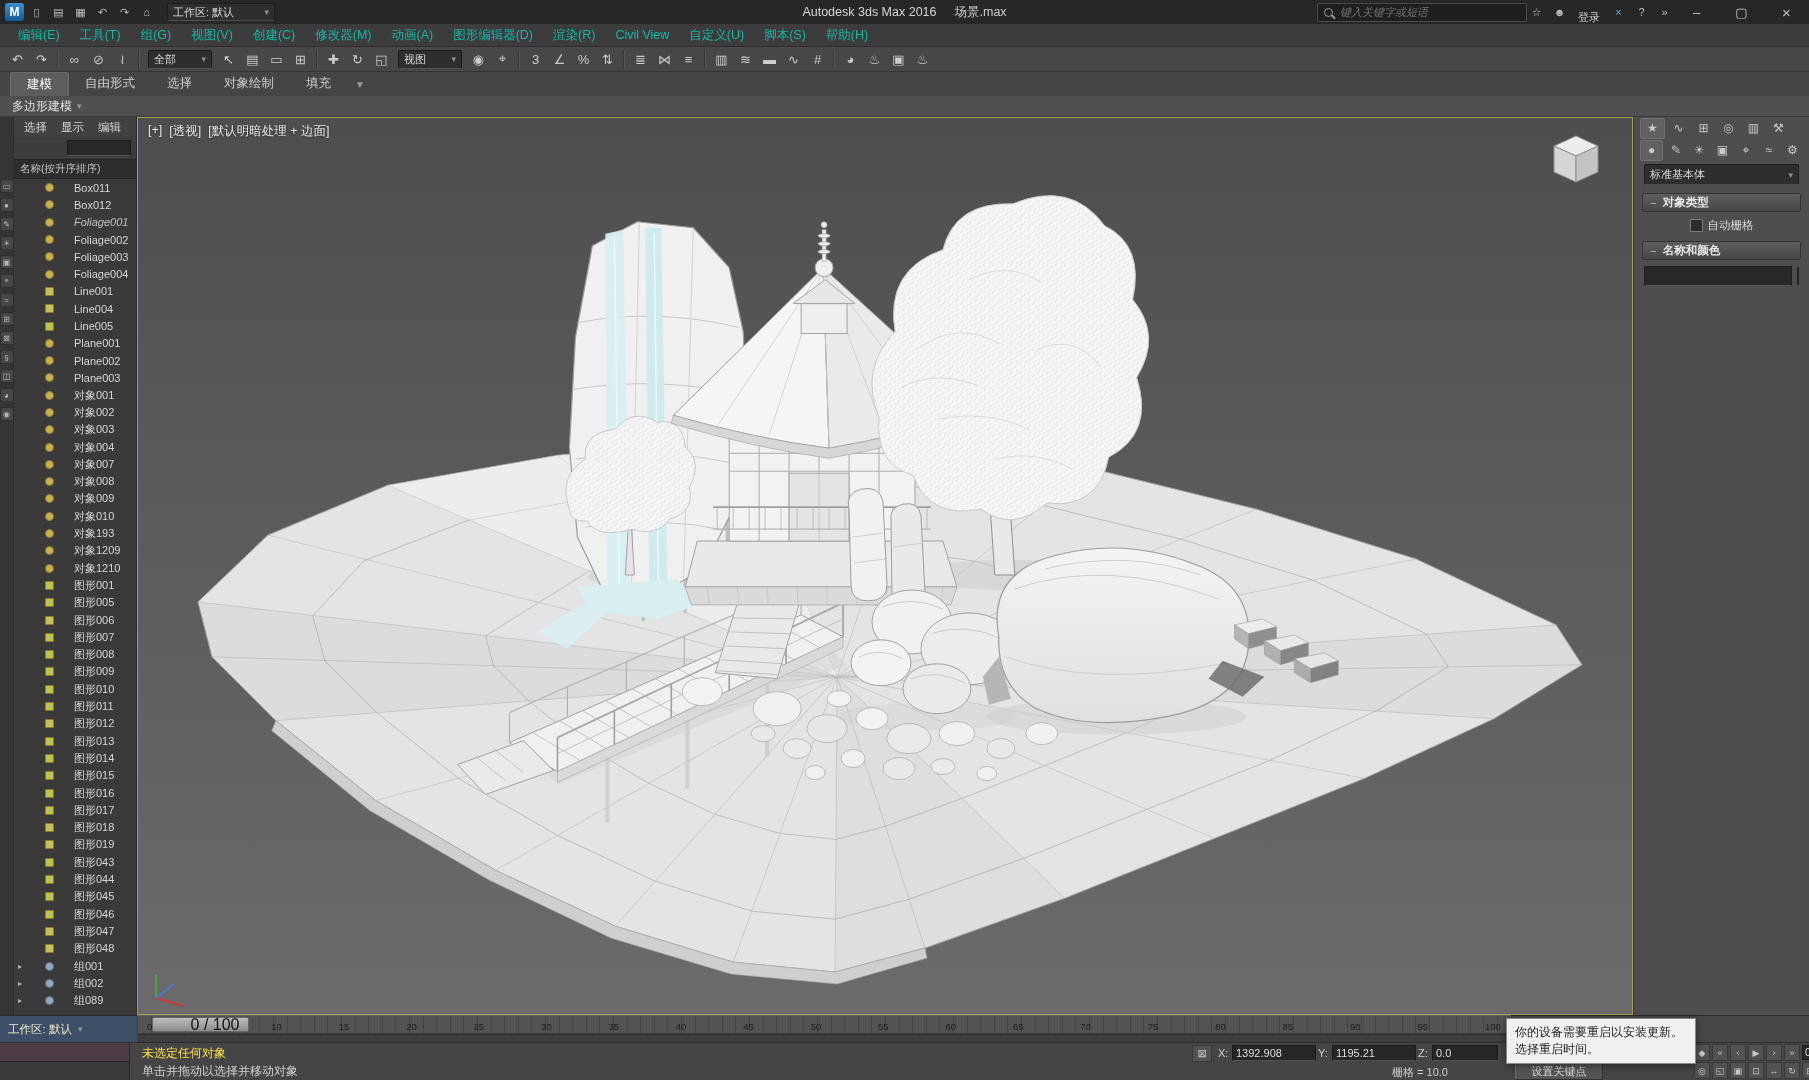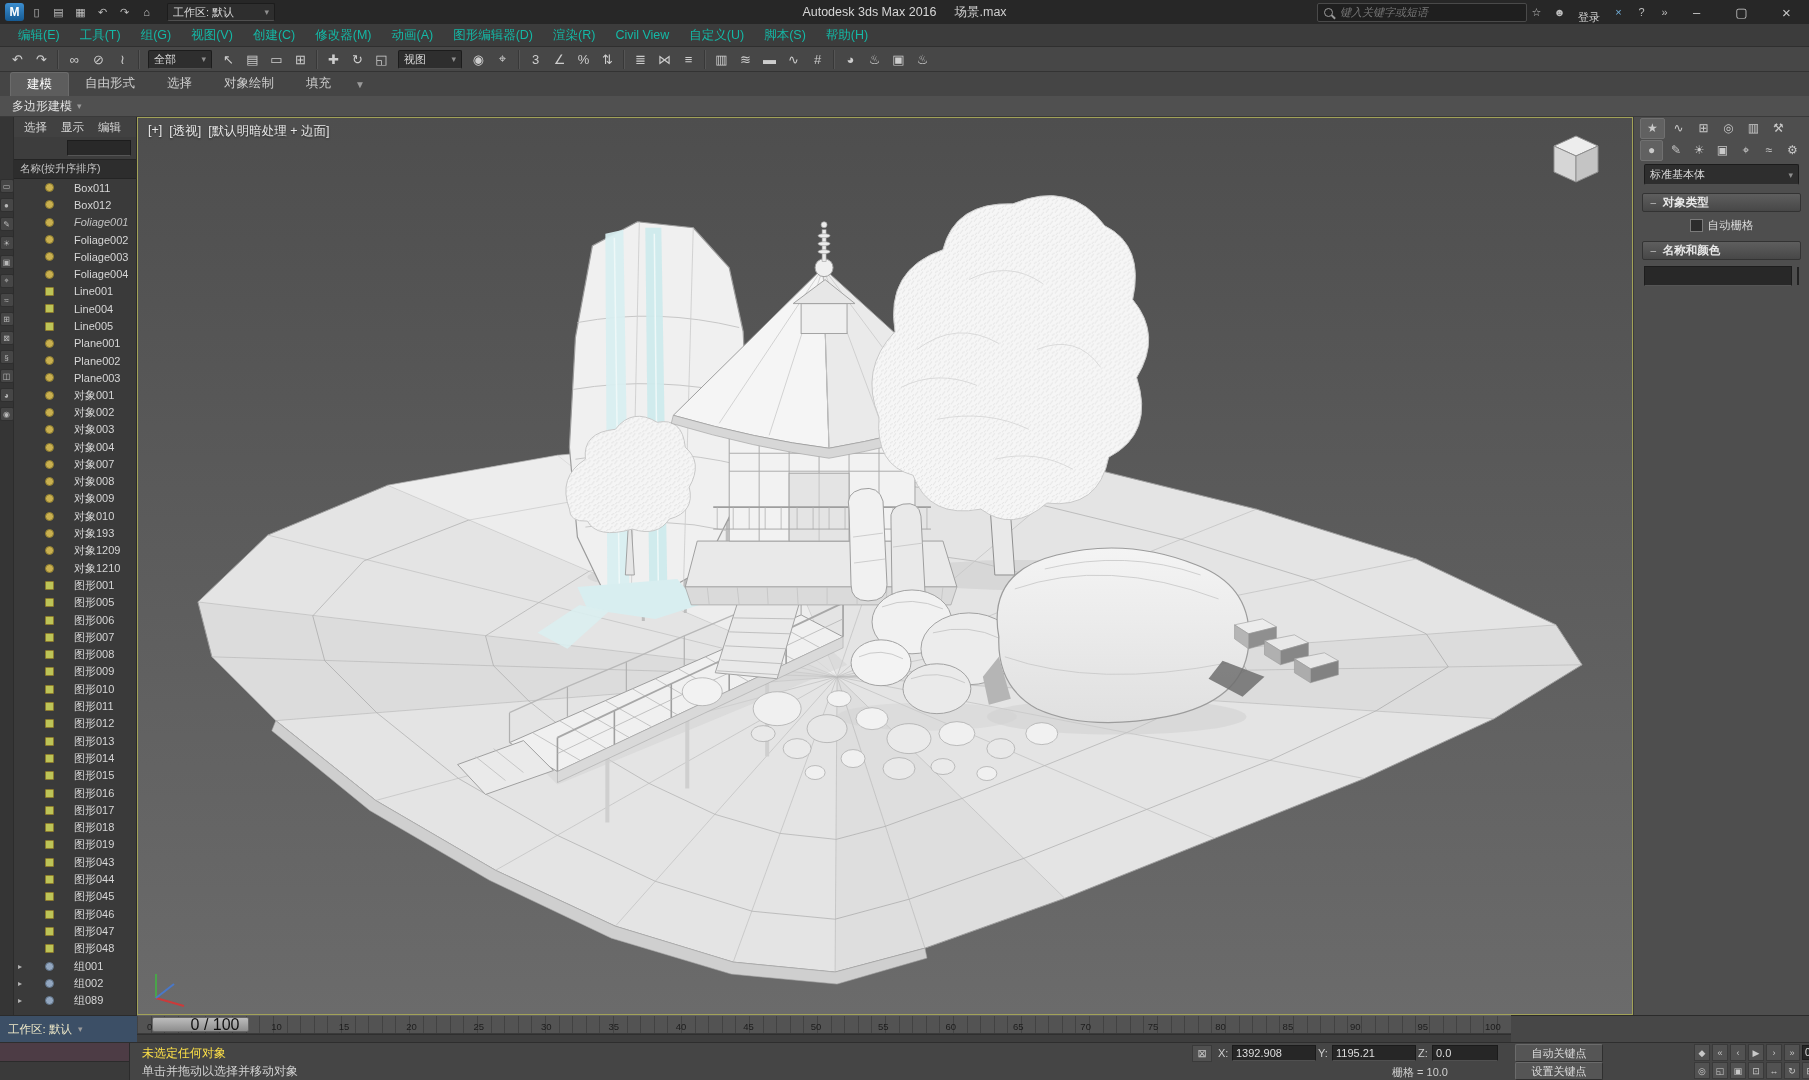"你的设备需要重启以安装更新。" div.toast { html: none -> <div> <div>你的设备需要重启以安装更新。</div> <div>选择重启时间。</div> </div> }
